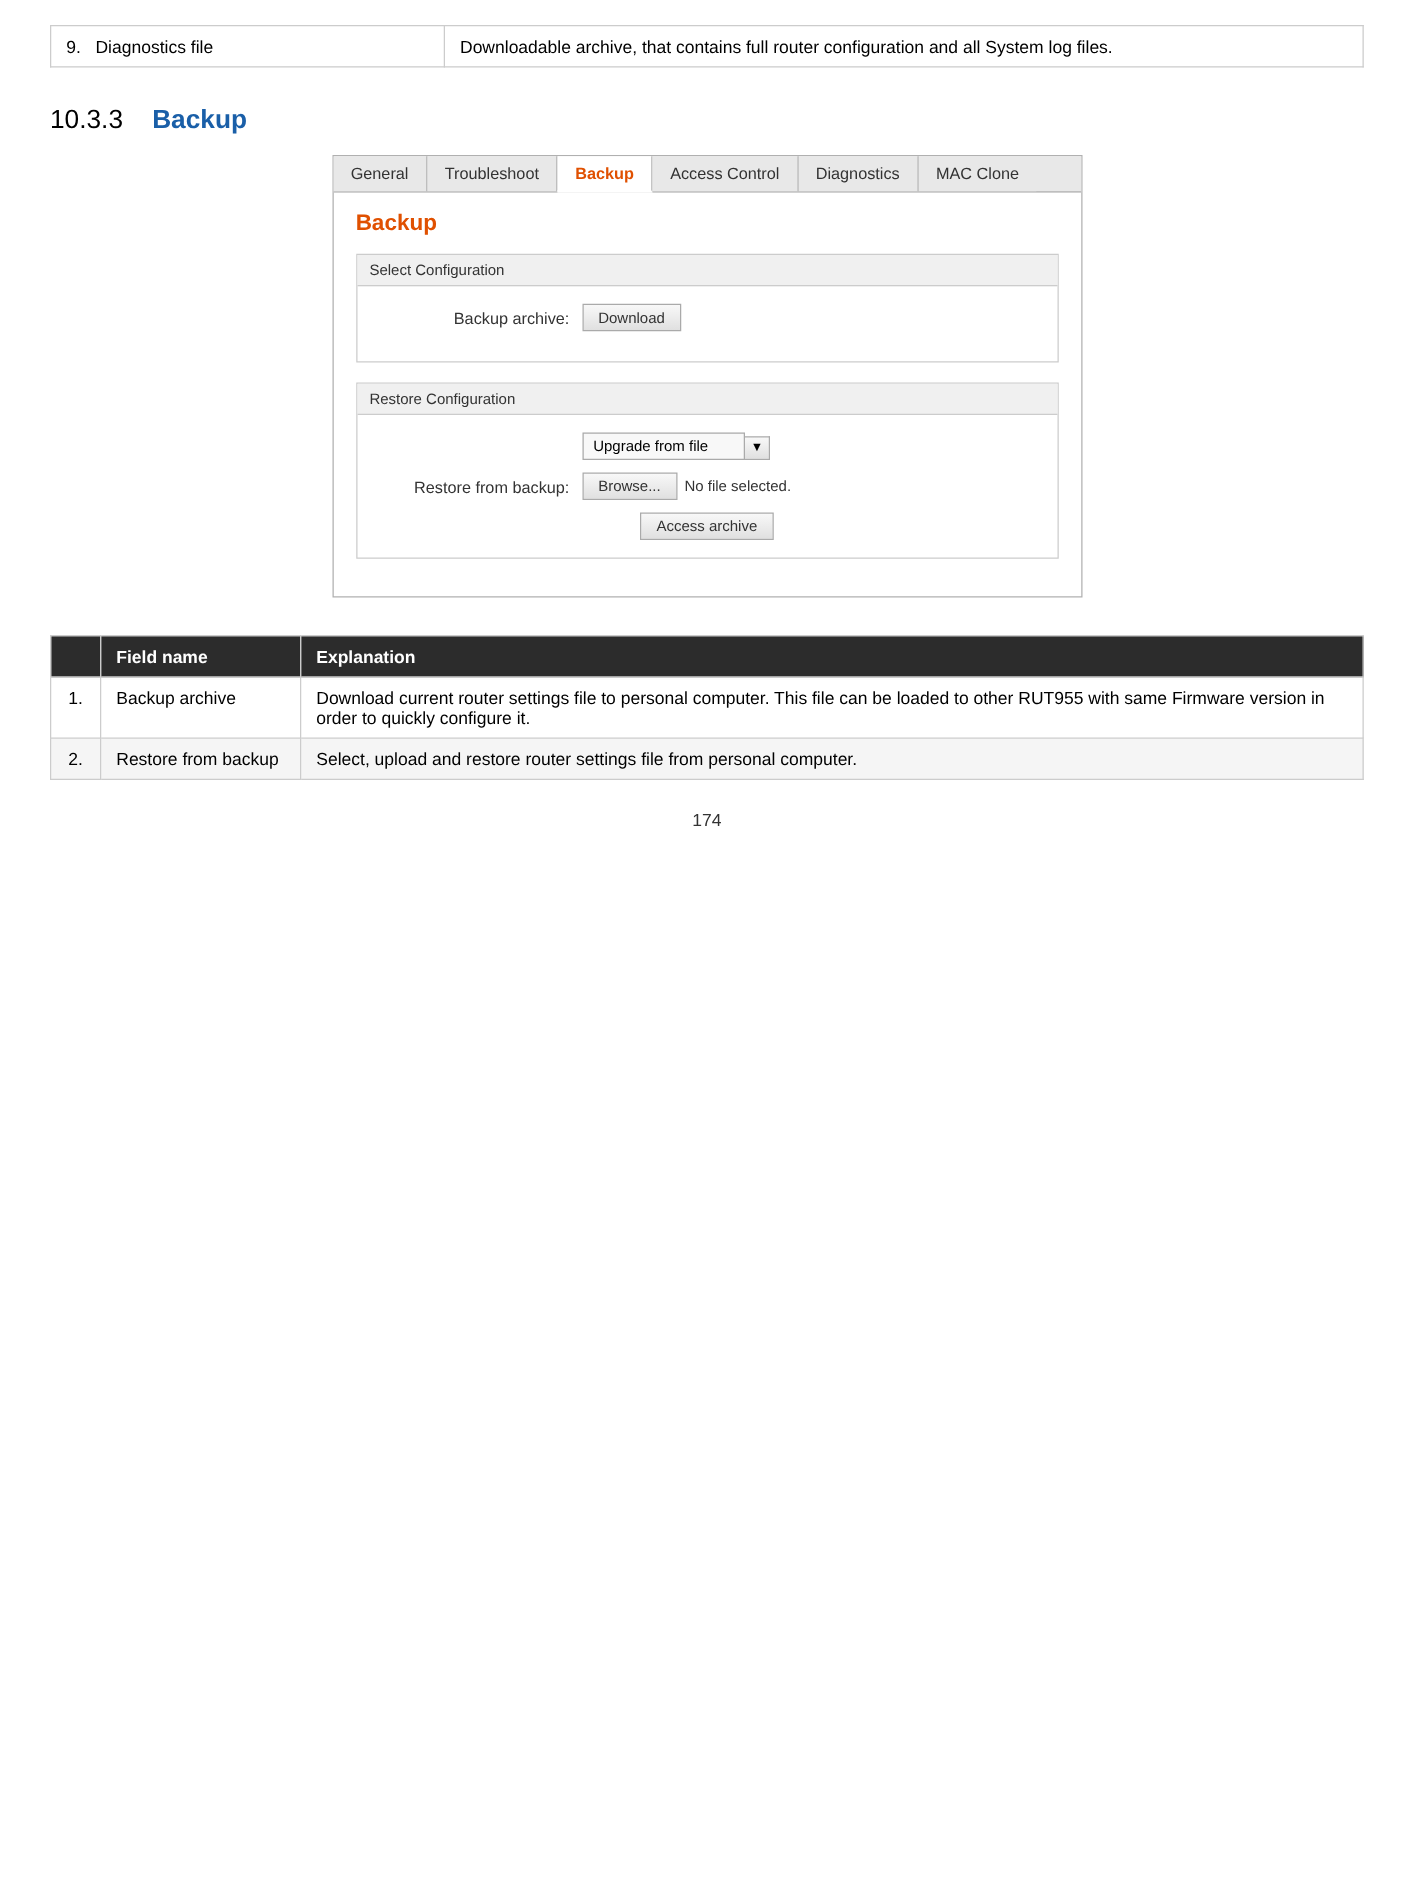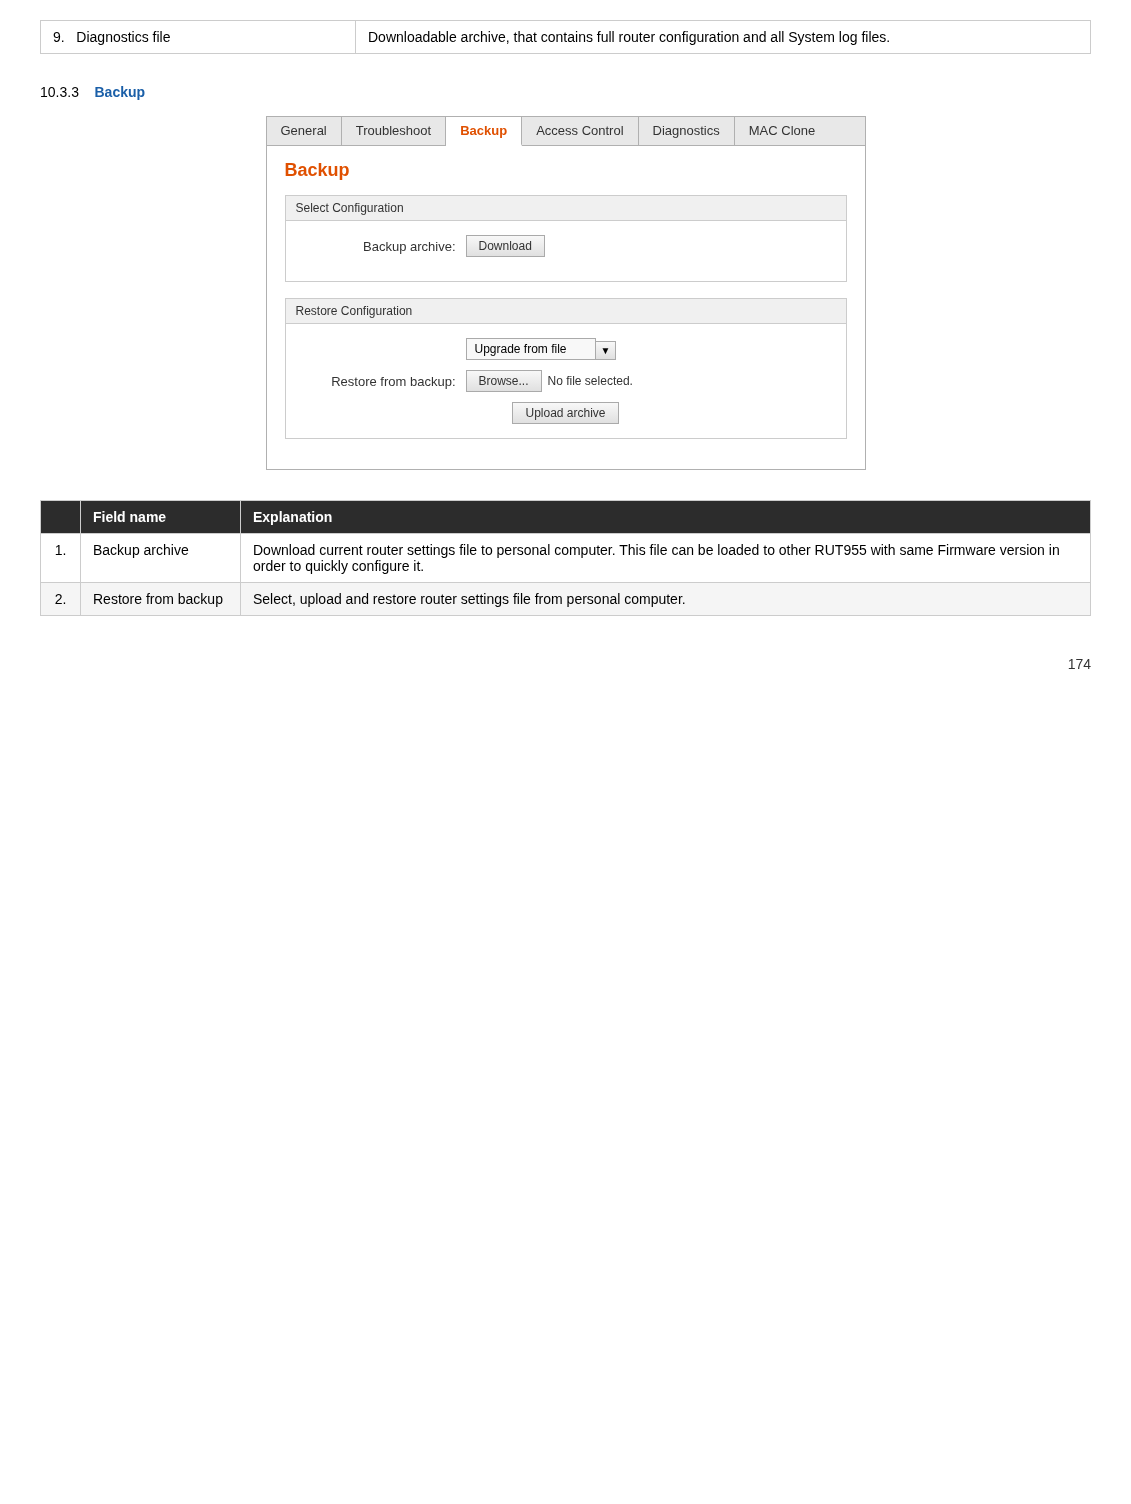"10.3.3 Backup" .section-heading { font-size: 14px -> 21px }
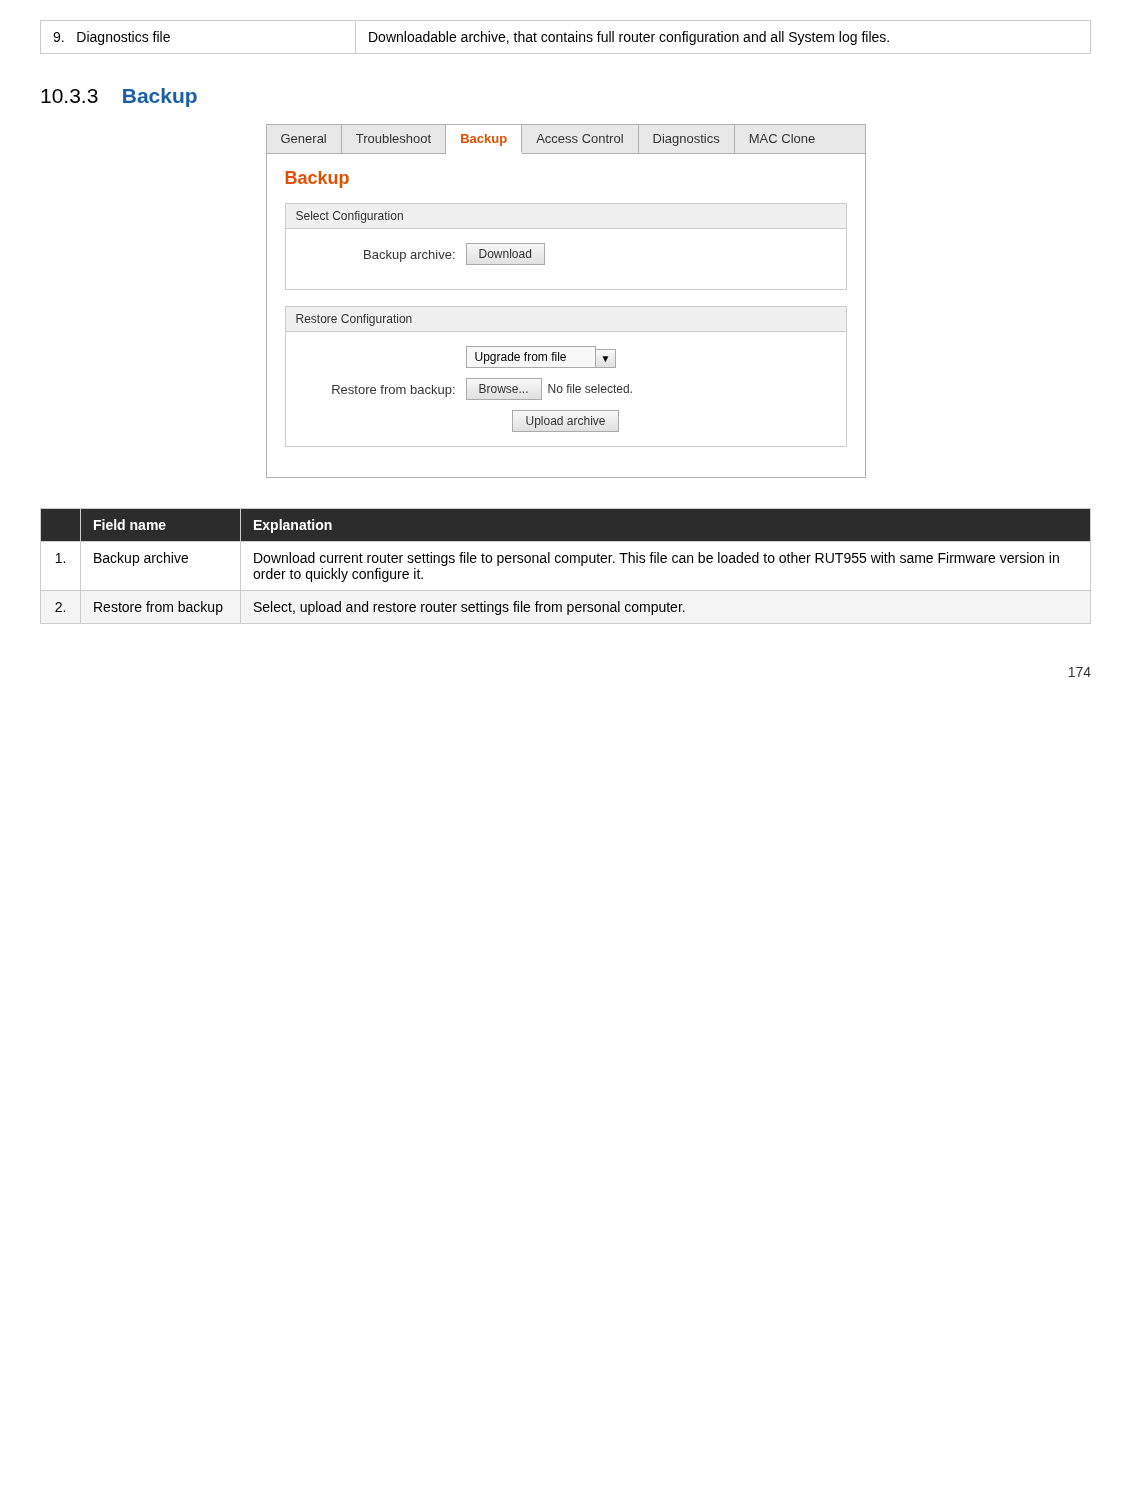"Upload archive" button.btn { text: Upload -> Access }
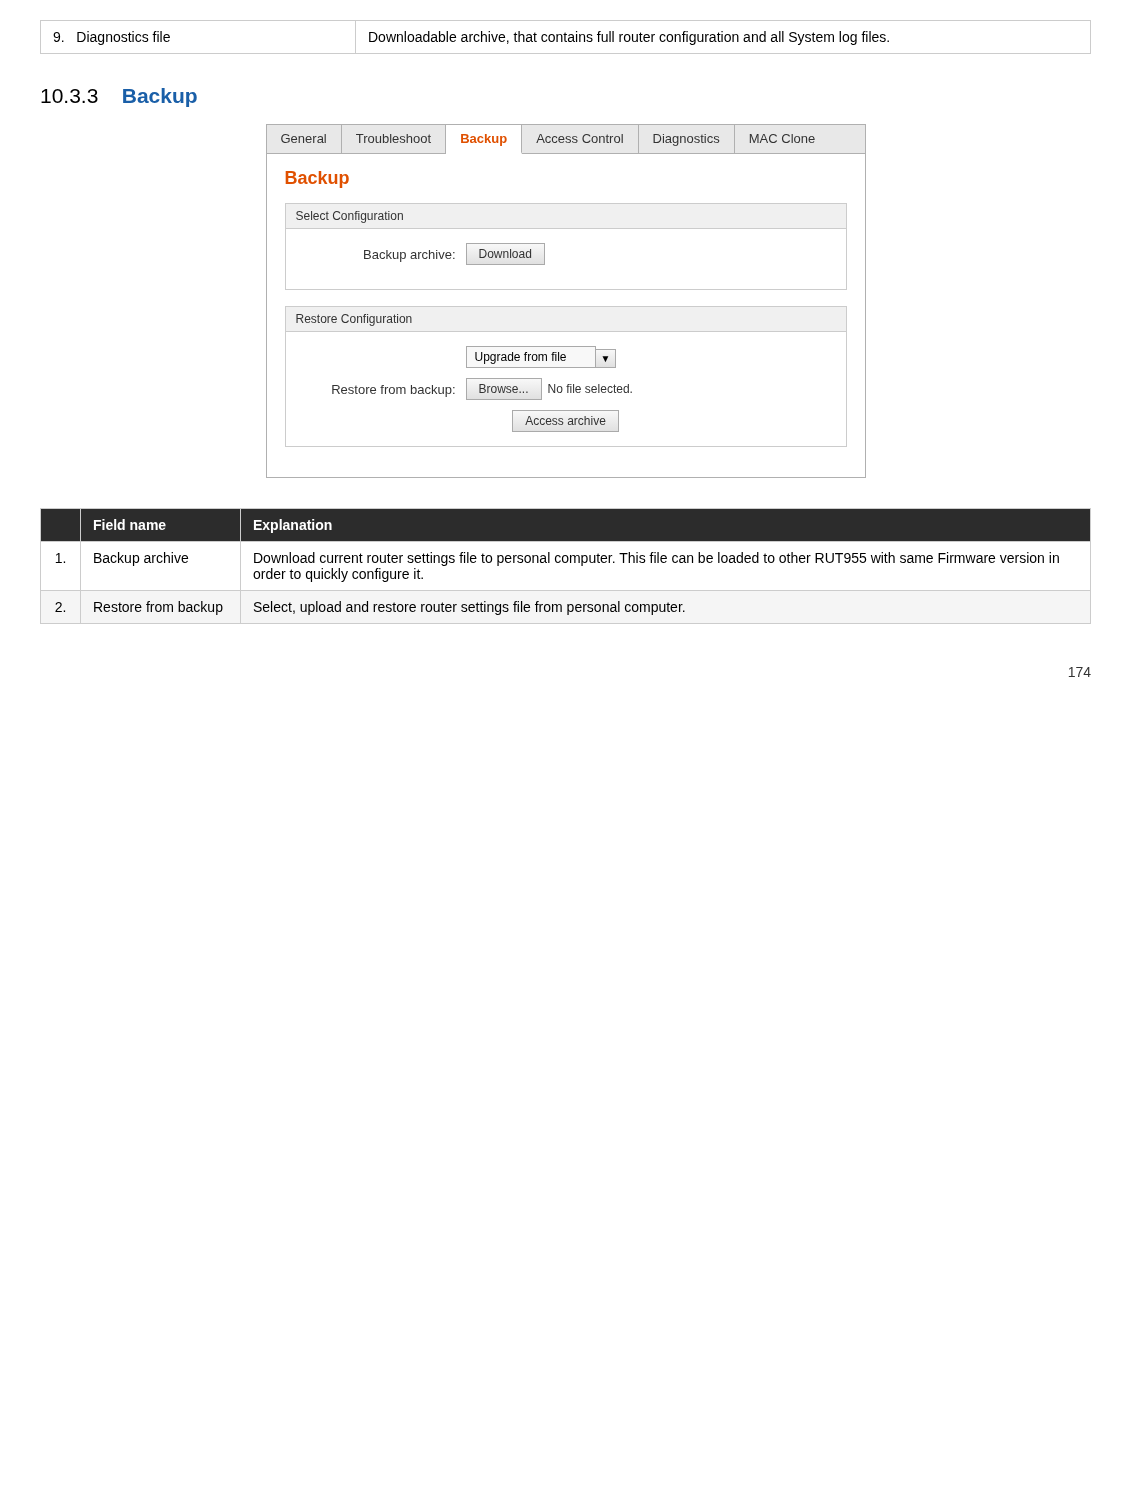"174" .page-number { margin-top: 40px -> 24px; text-align: right -> center }
